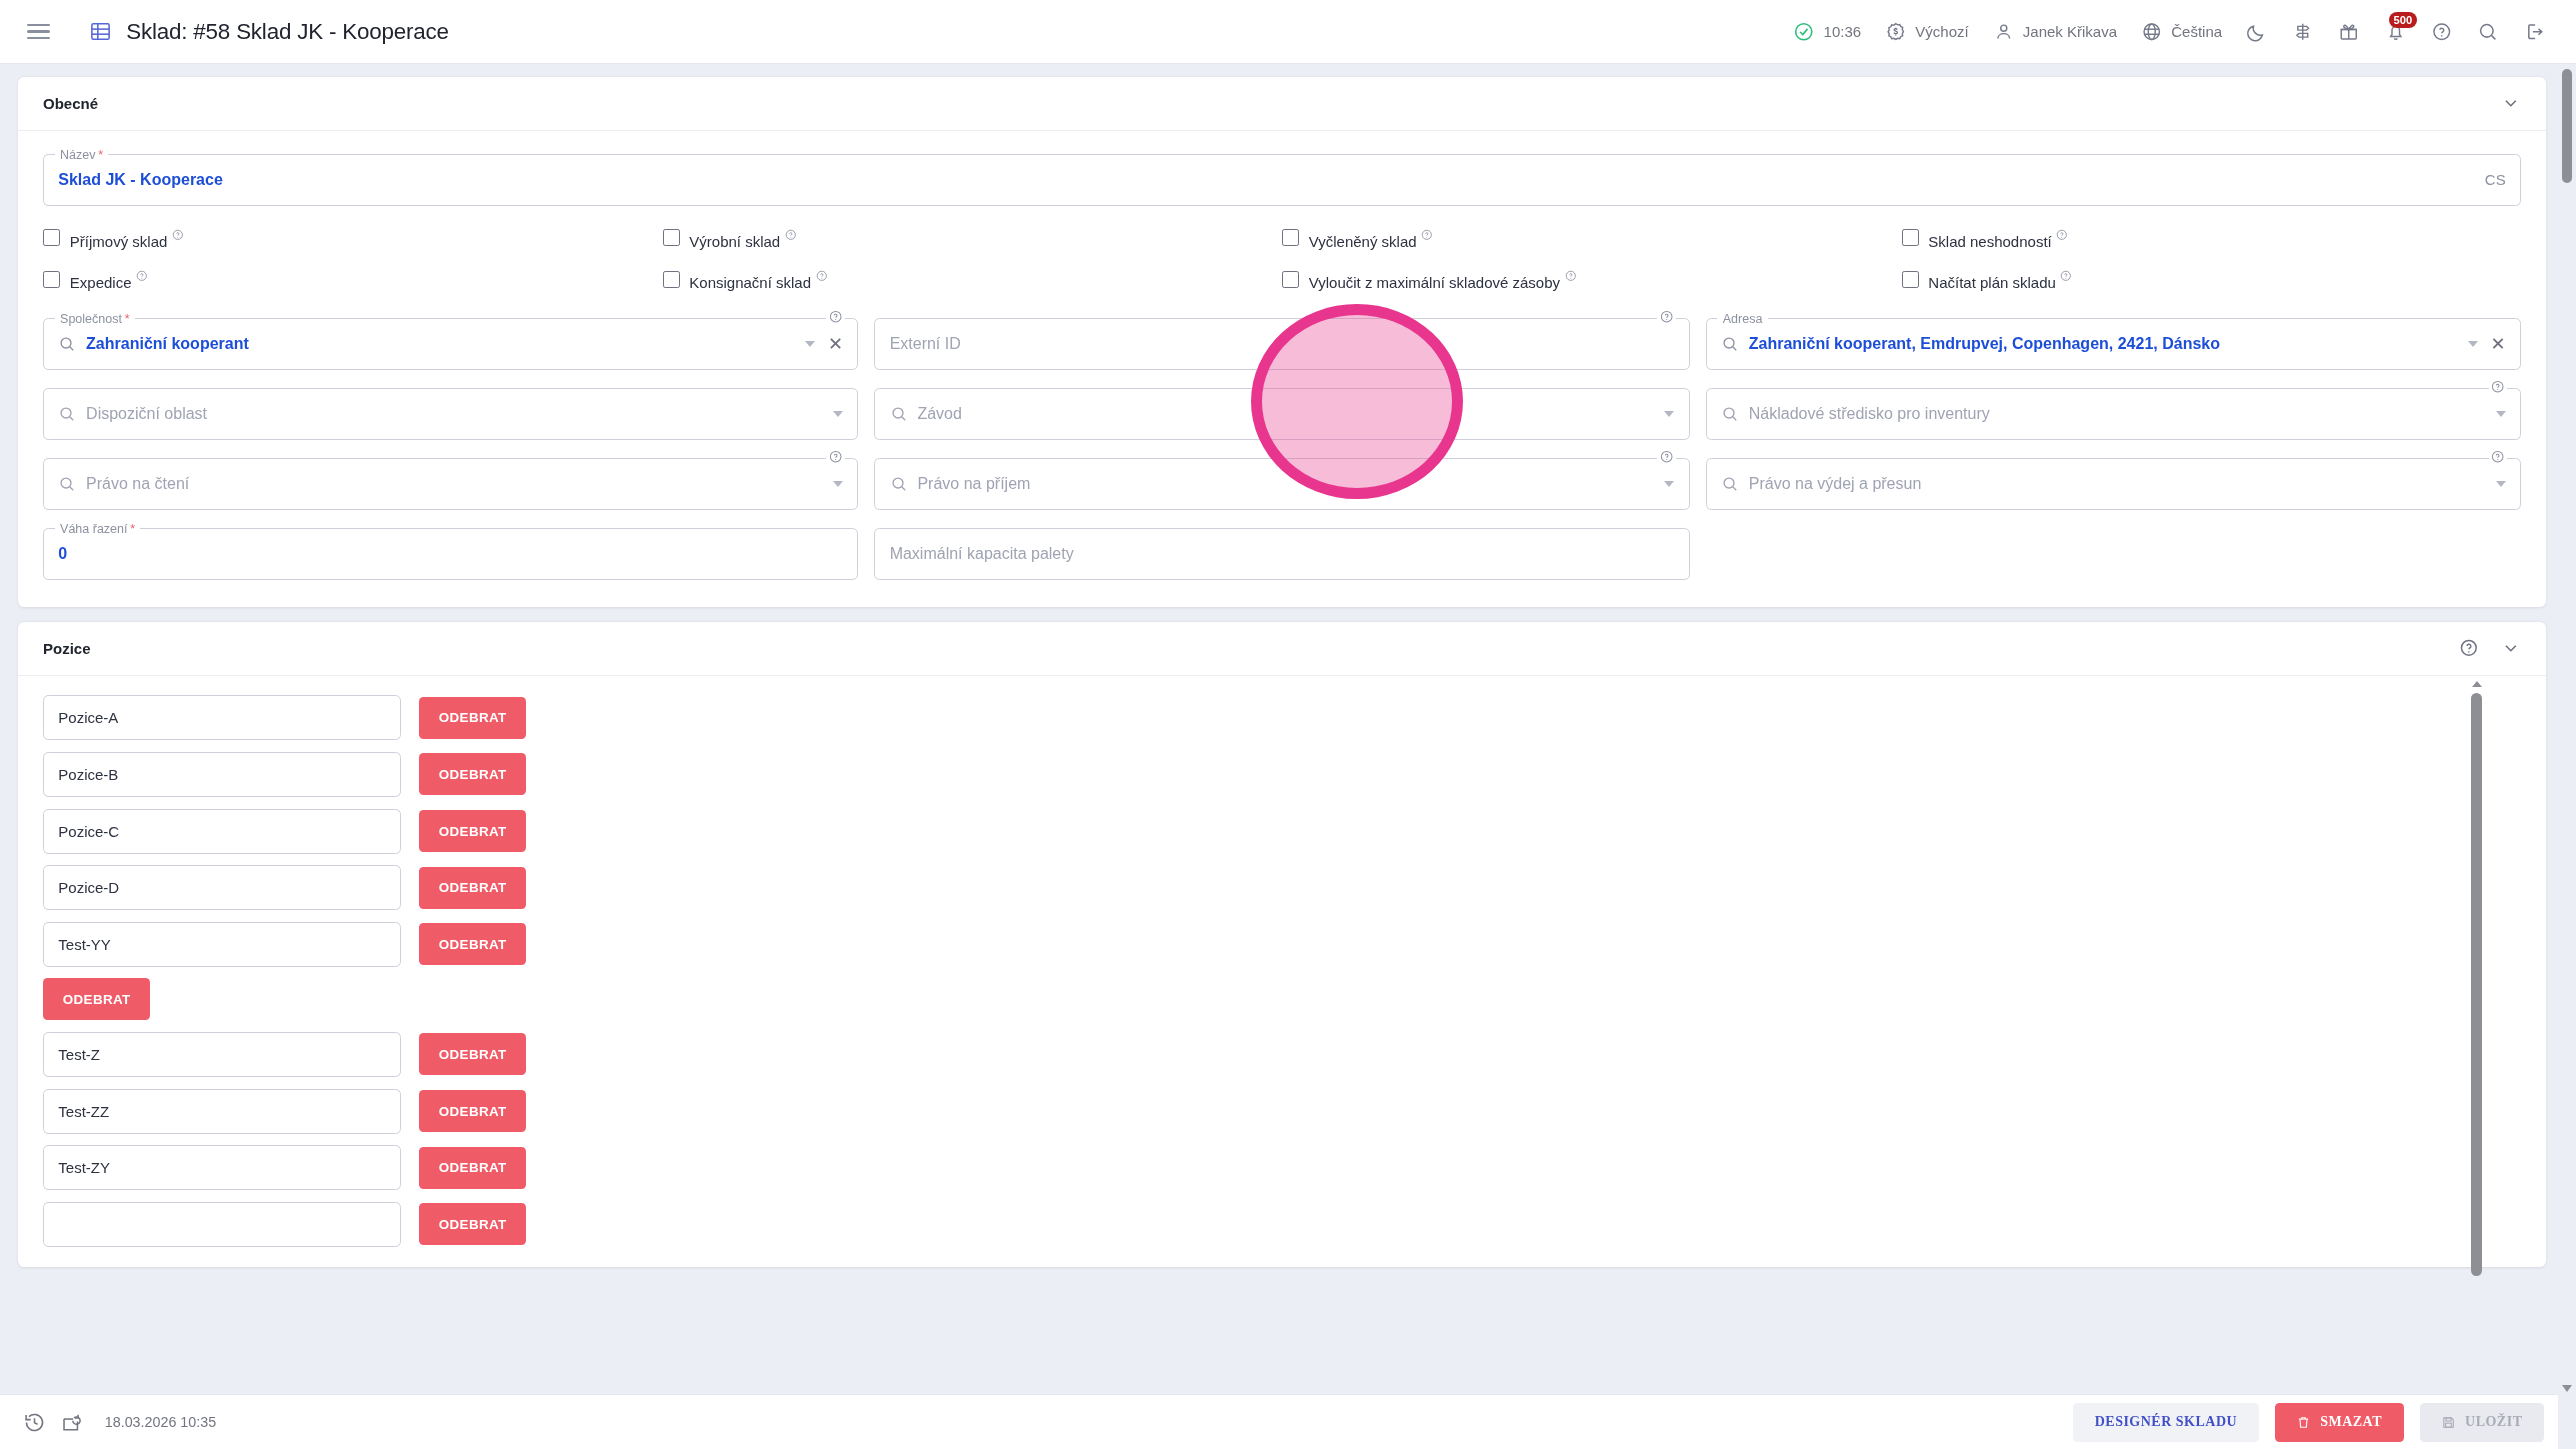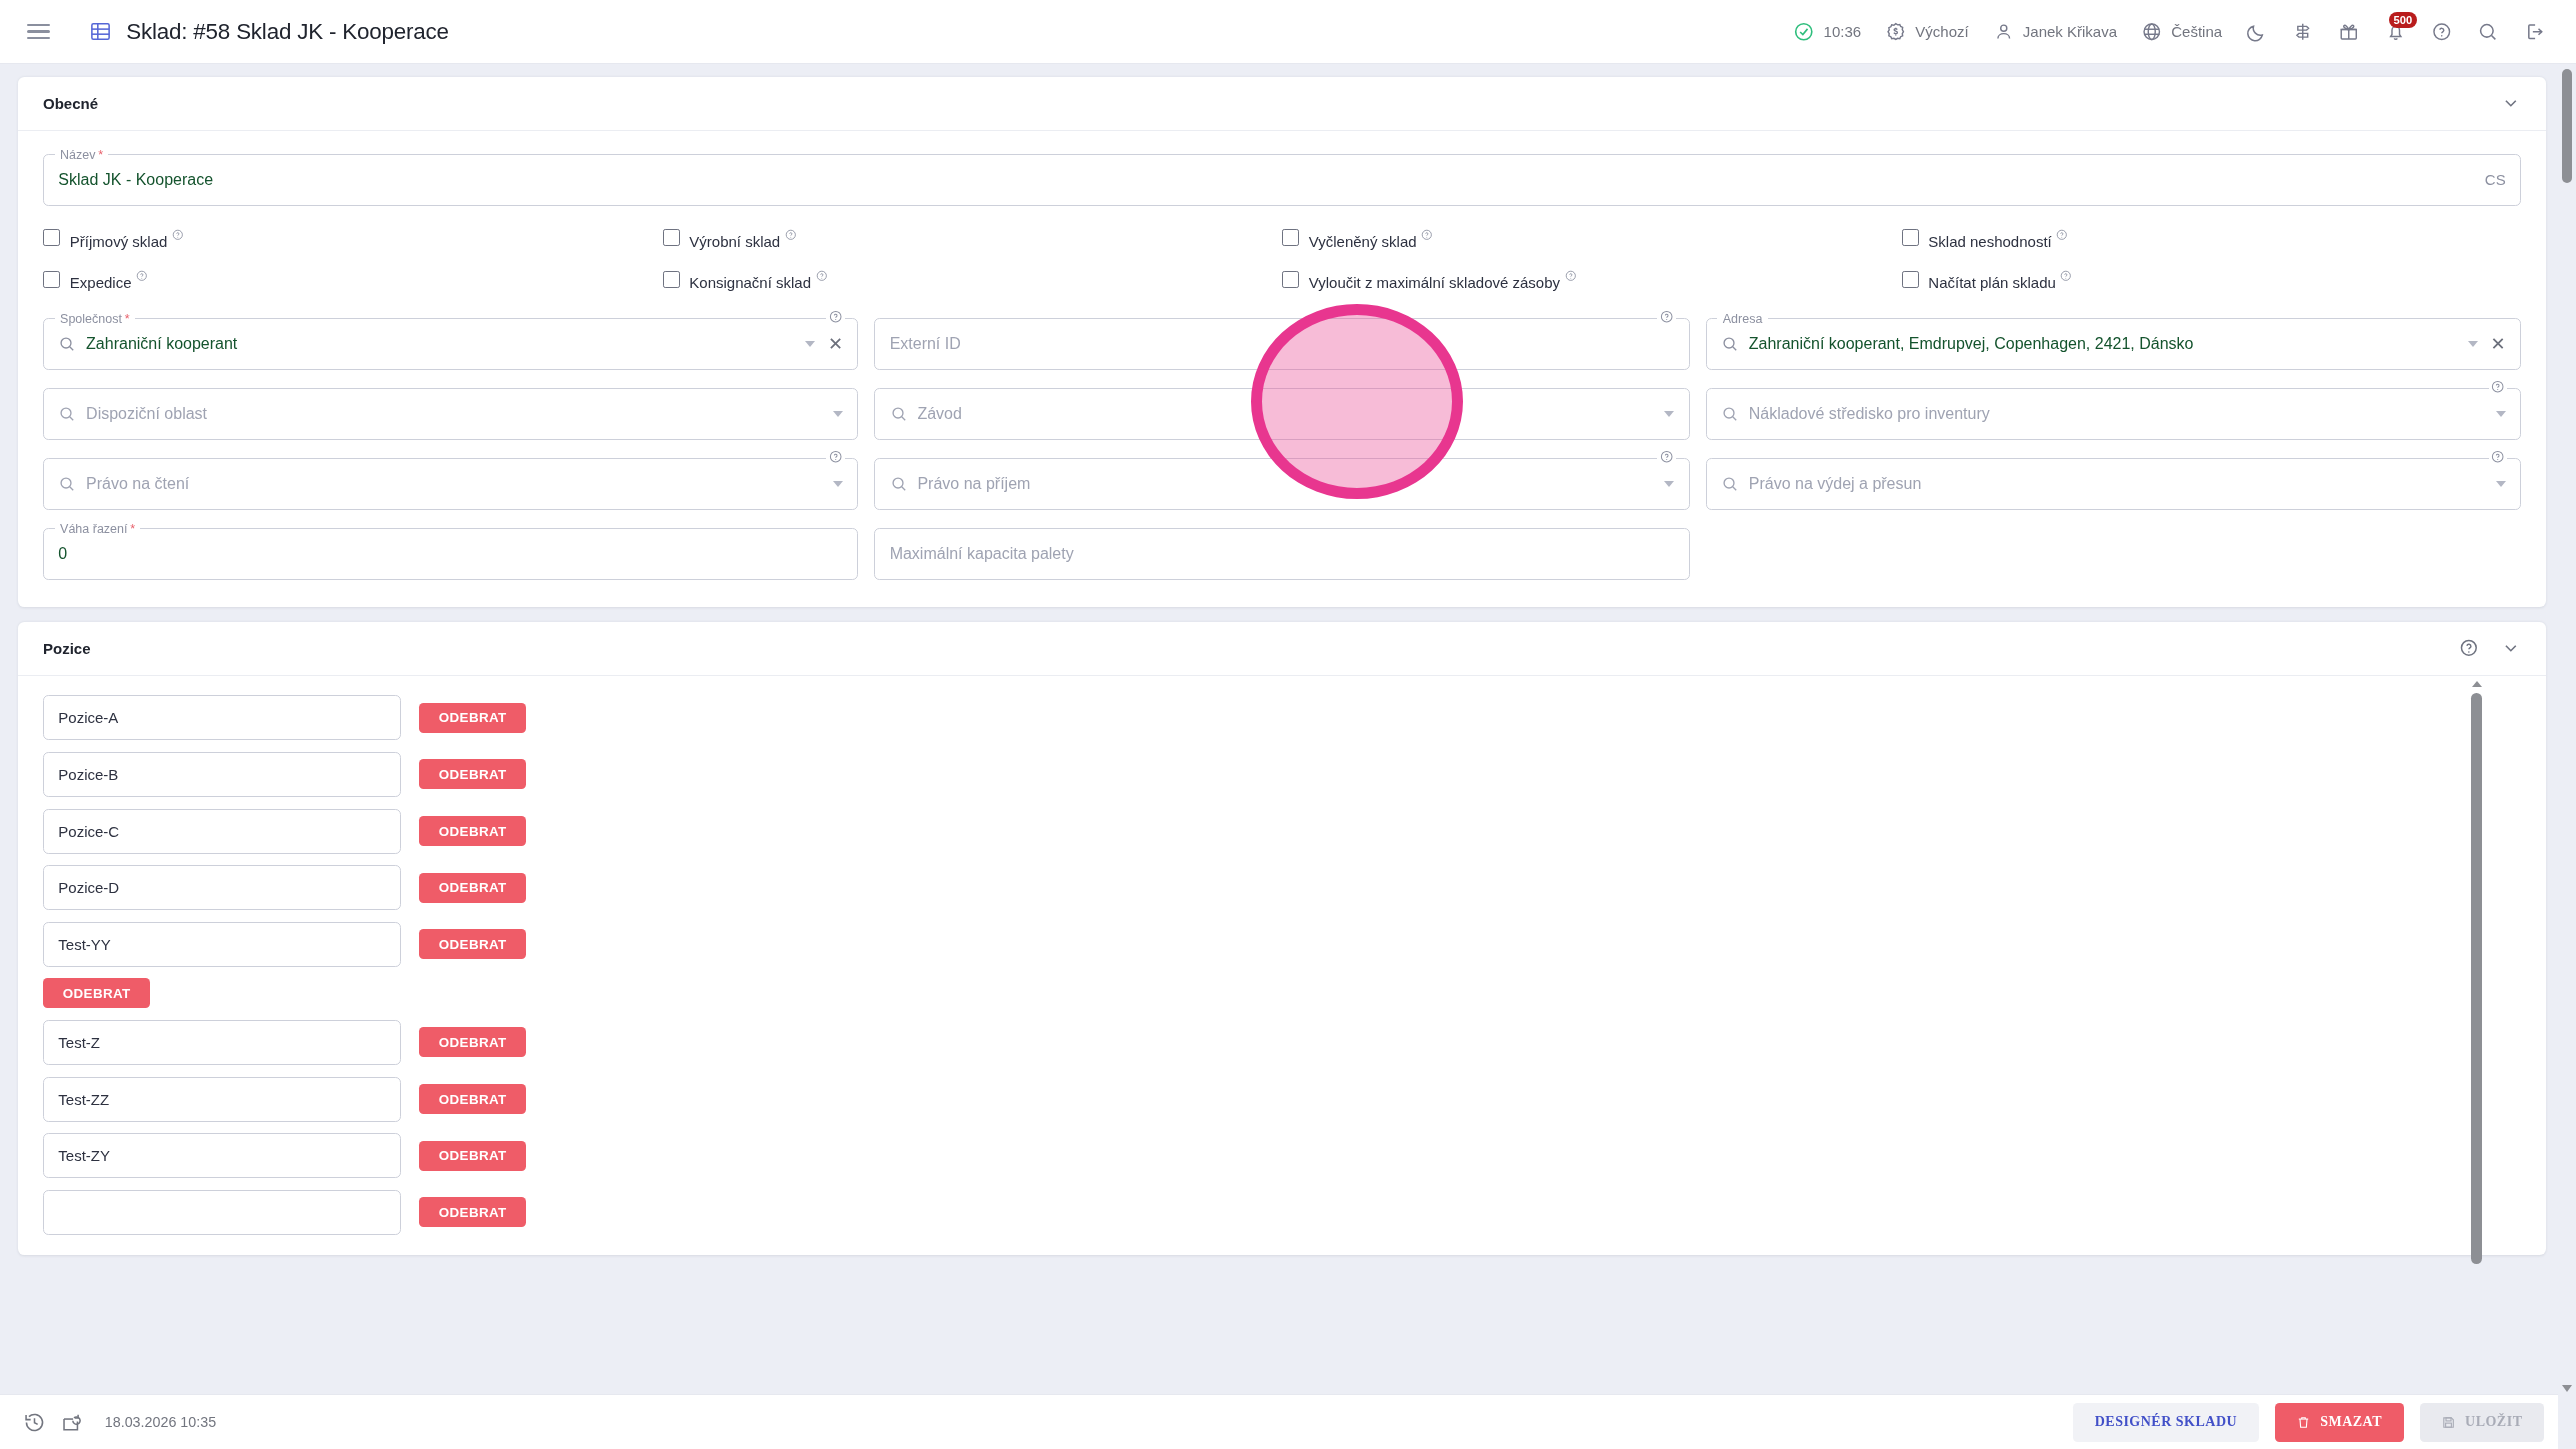"Sklad JK - Kooperace" .field-value { color: #14532d -> #1d4ed8; font-weight: none -> bold }
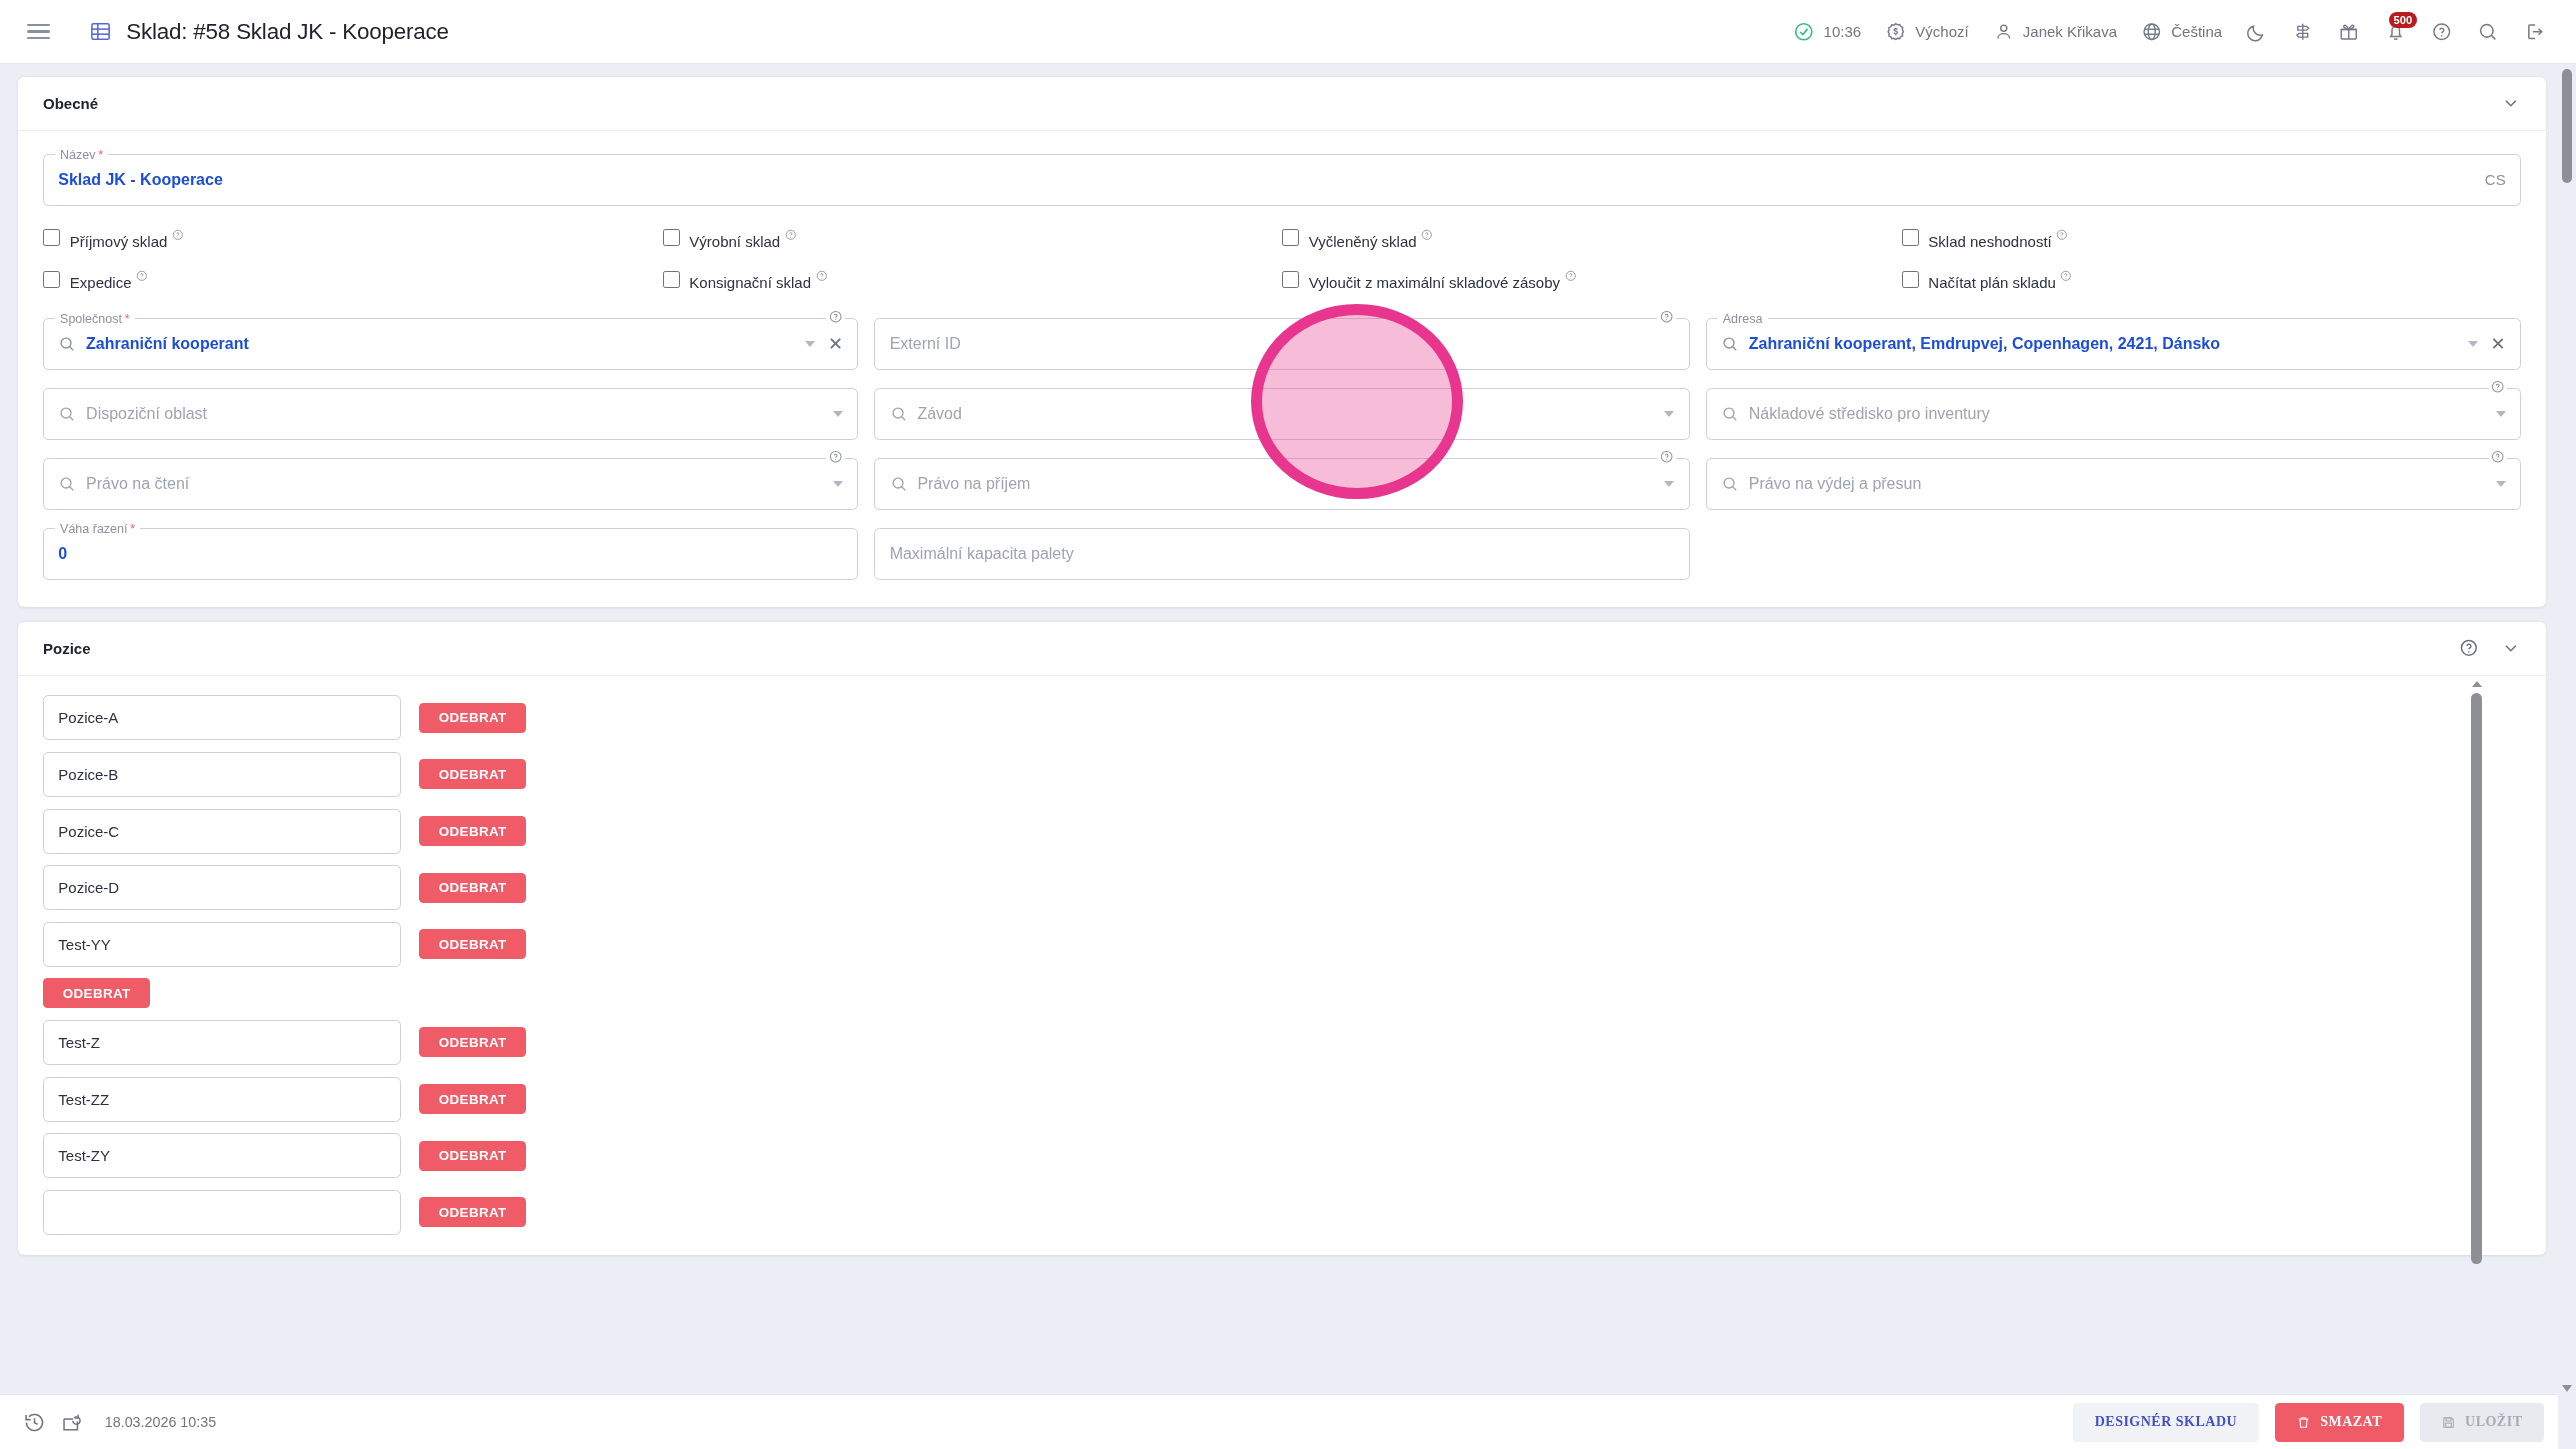"ODEBRAT" .btn-remove { height: 30px -> 42px }
